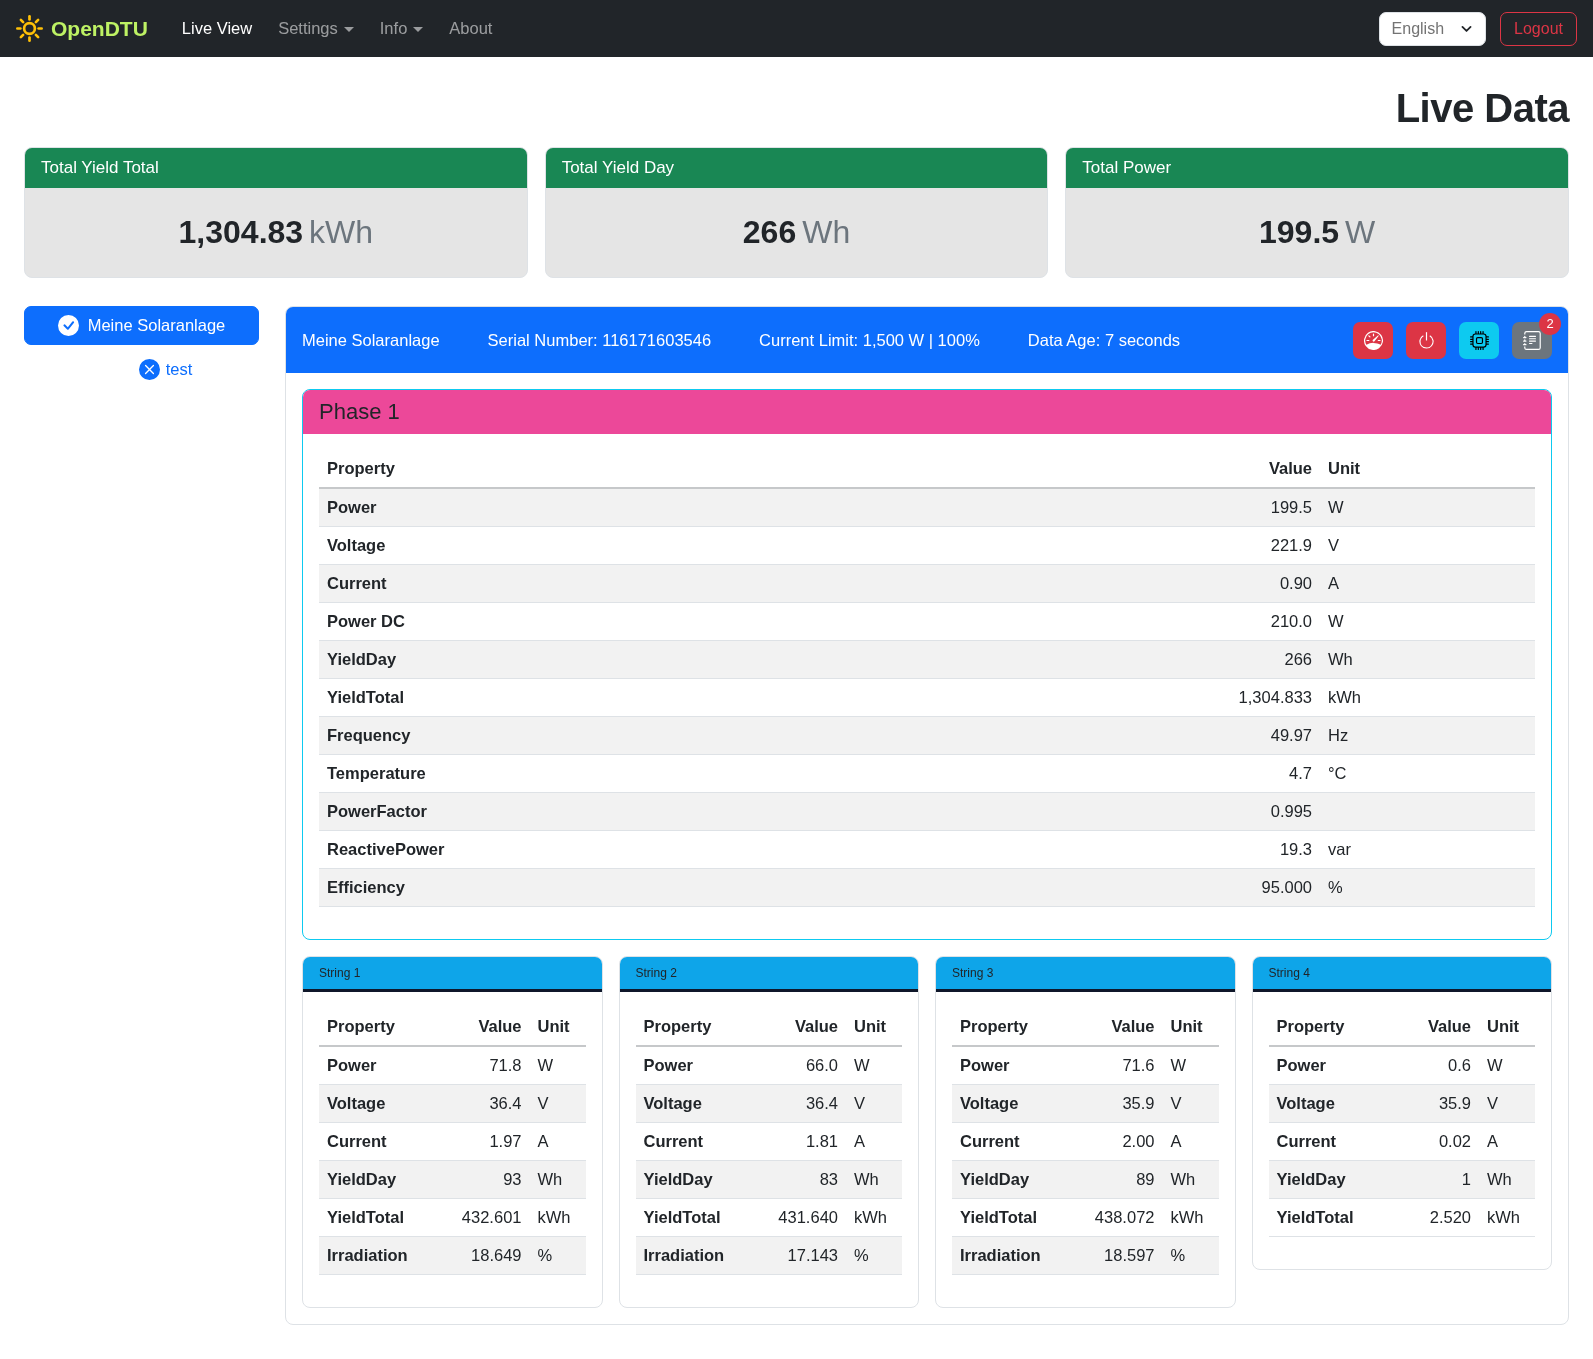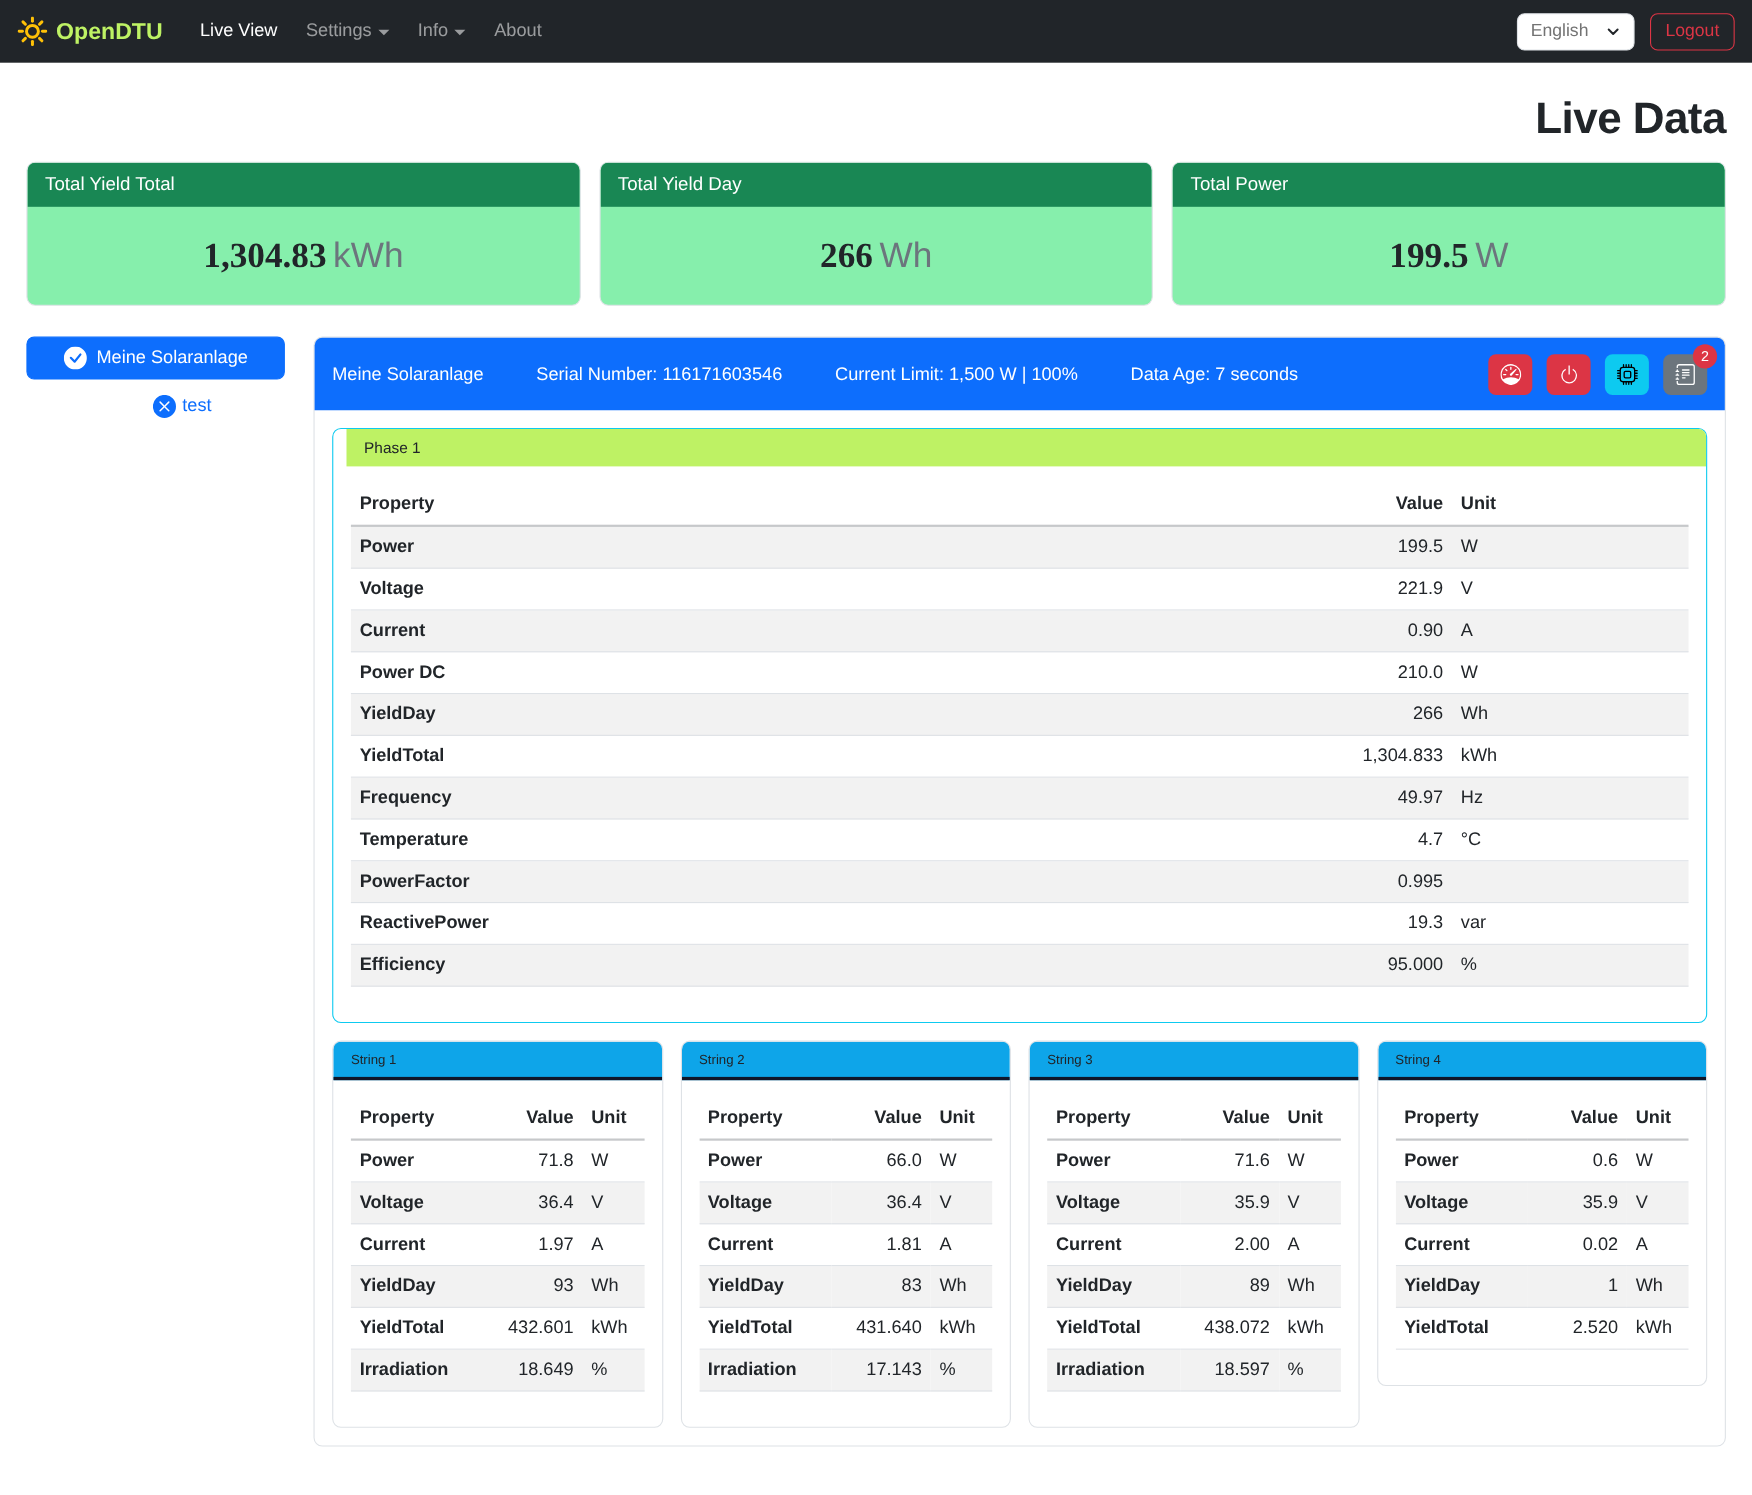"Total Yield Total" .card { background: #86efac -> #e5e5e5 }
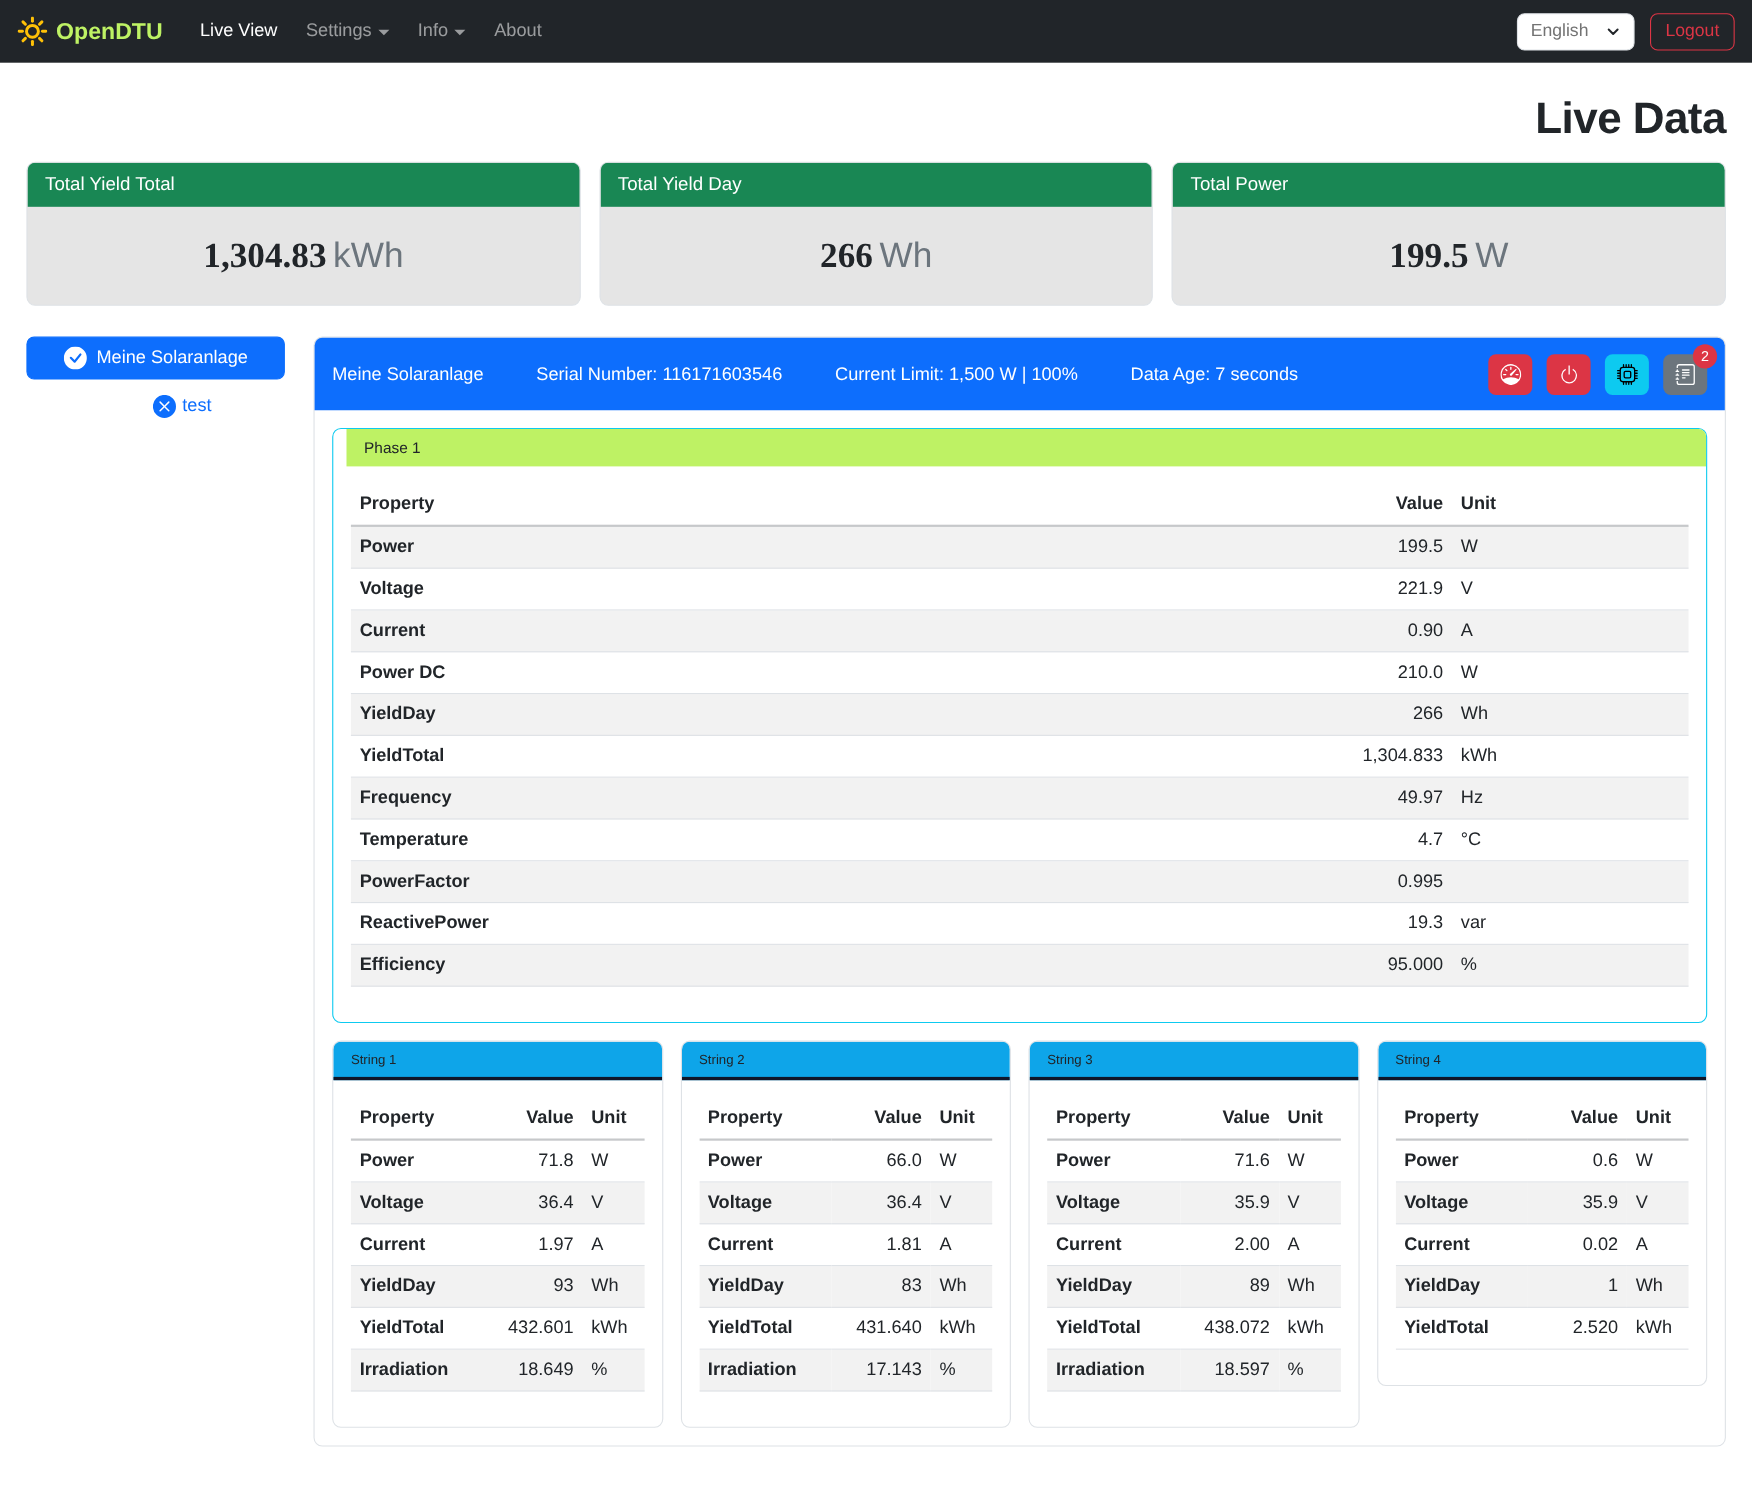"1,304.83" .summary-body .num { font-family: Liberation Serif, serif -> none }
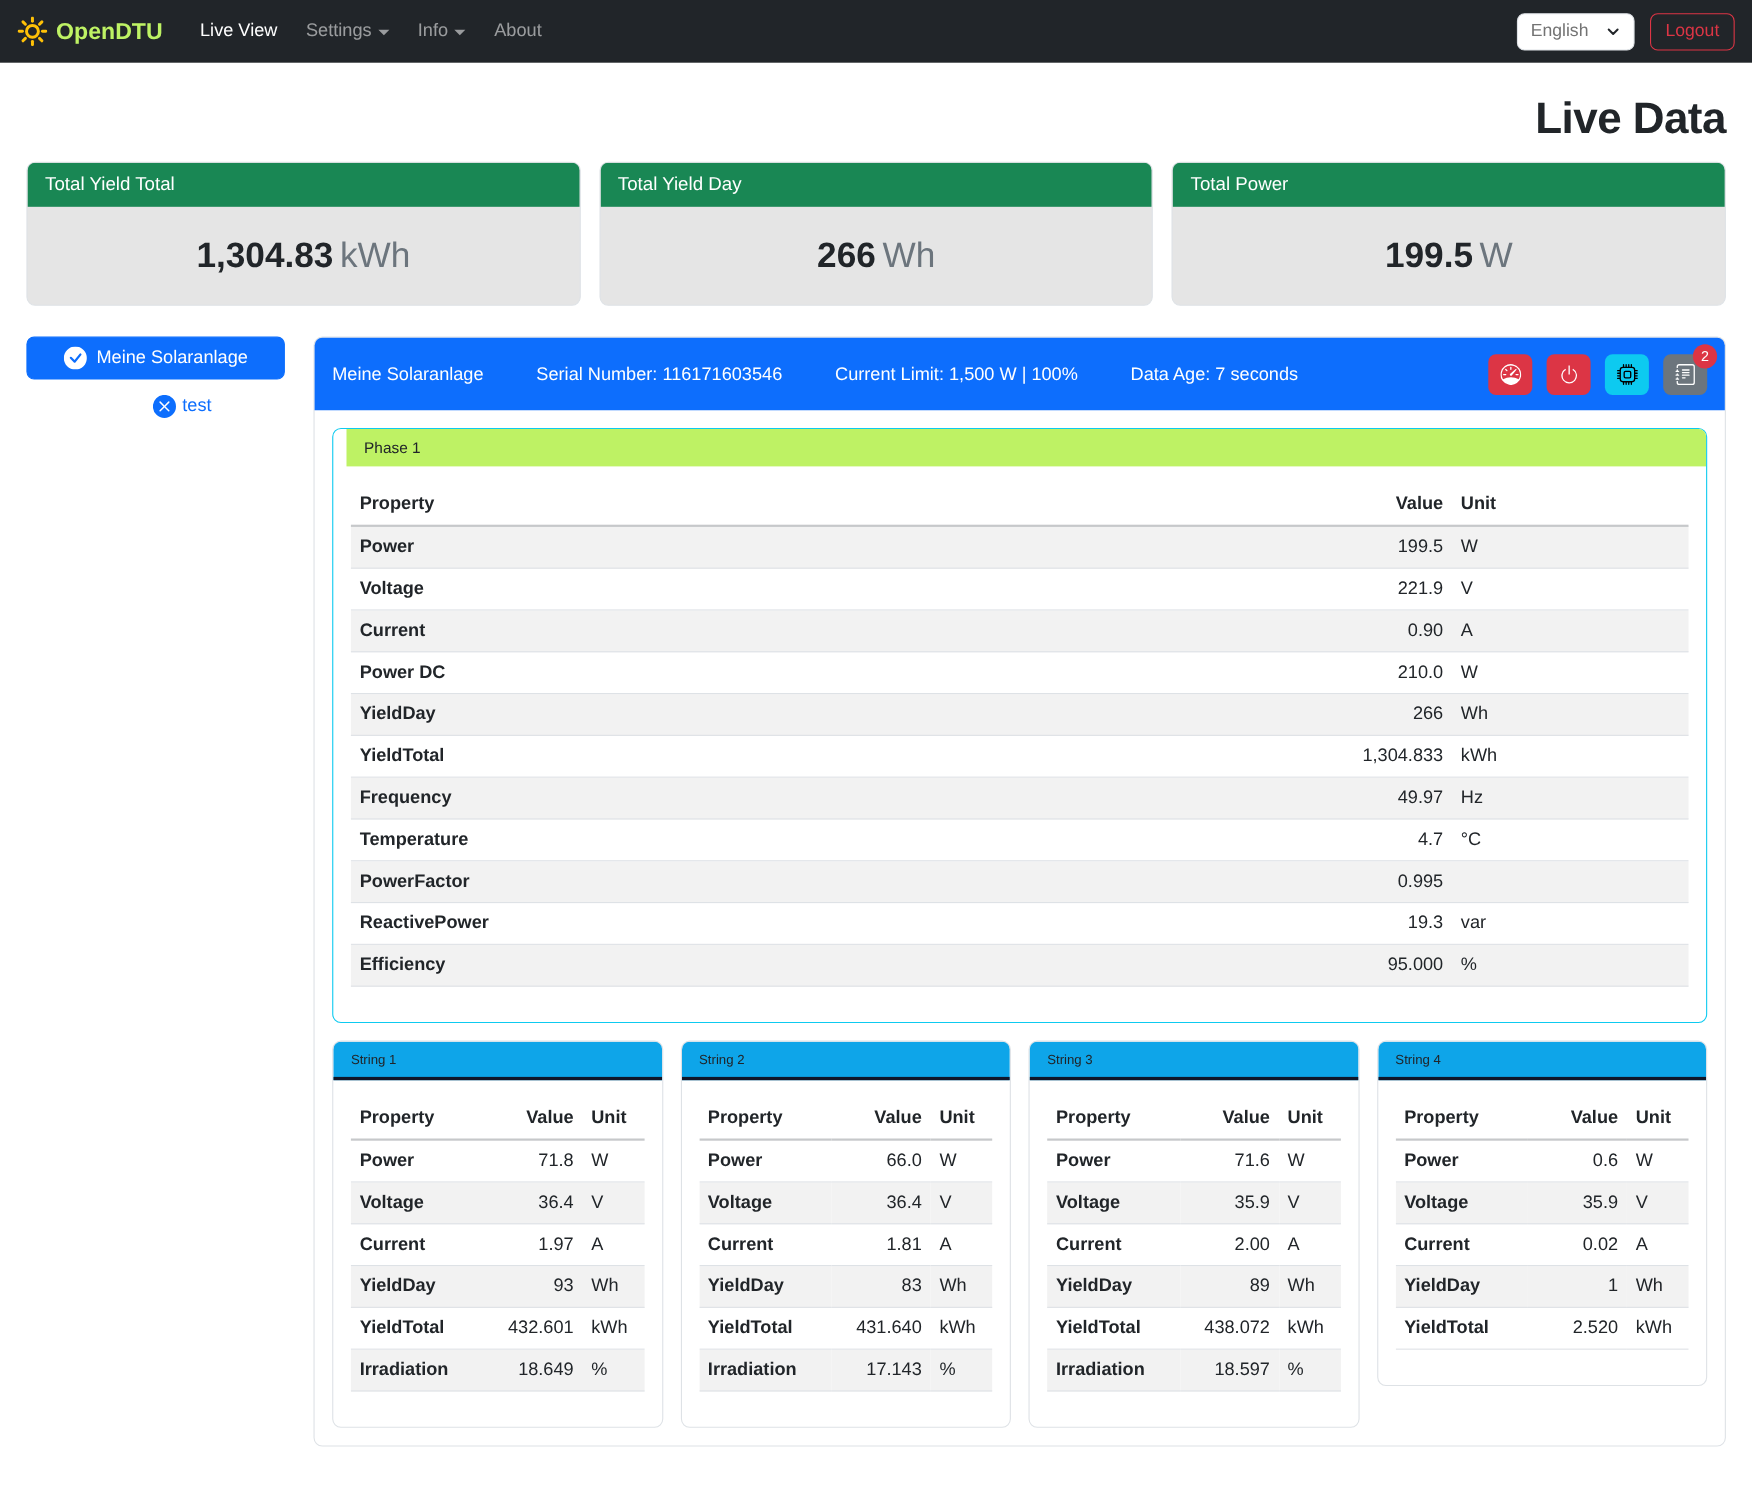"Phase 1" .phase-header { background: #bef264 -> #ec4899; font-size: 14px -> 22px; margin-left: 12px -> none }
